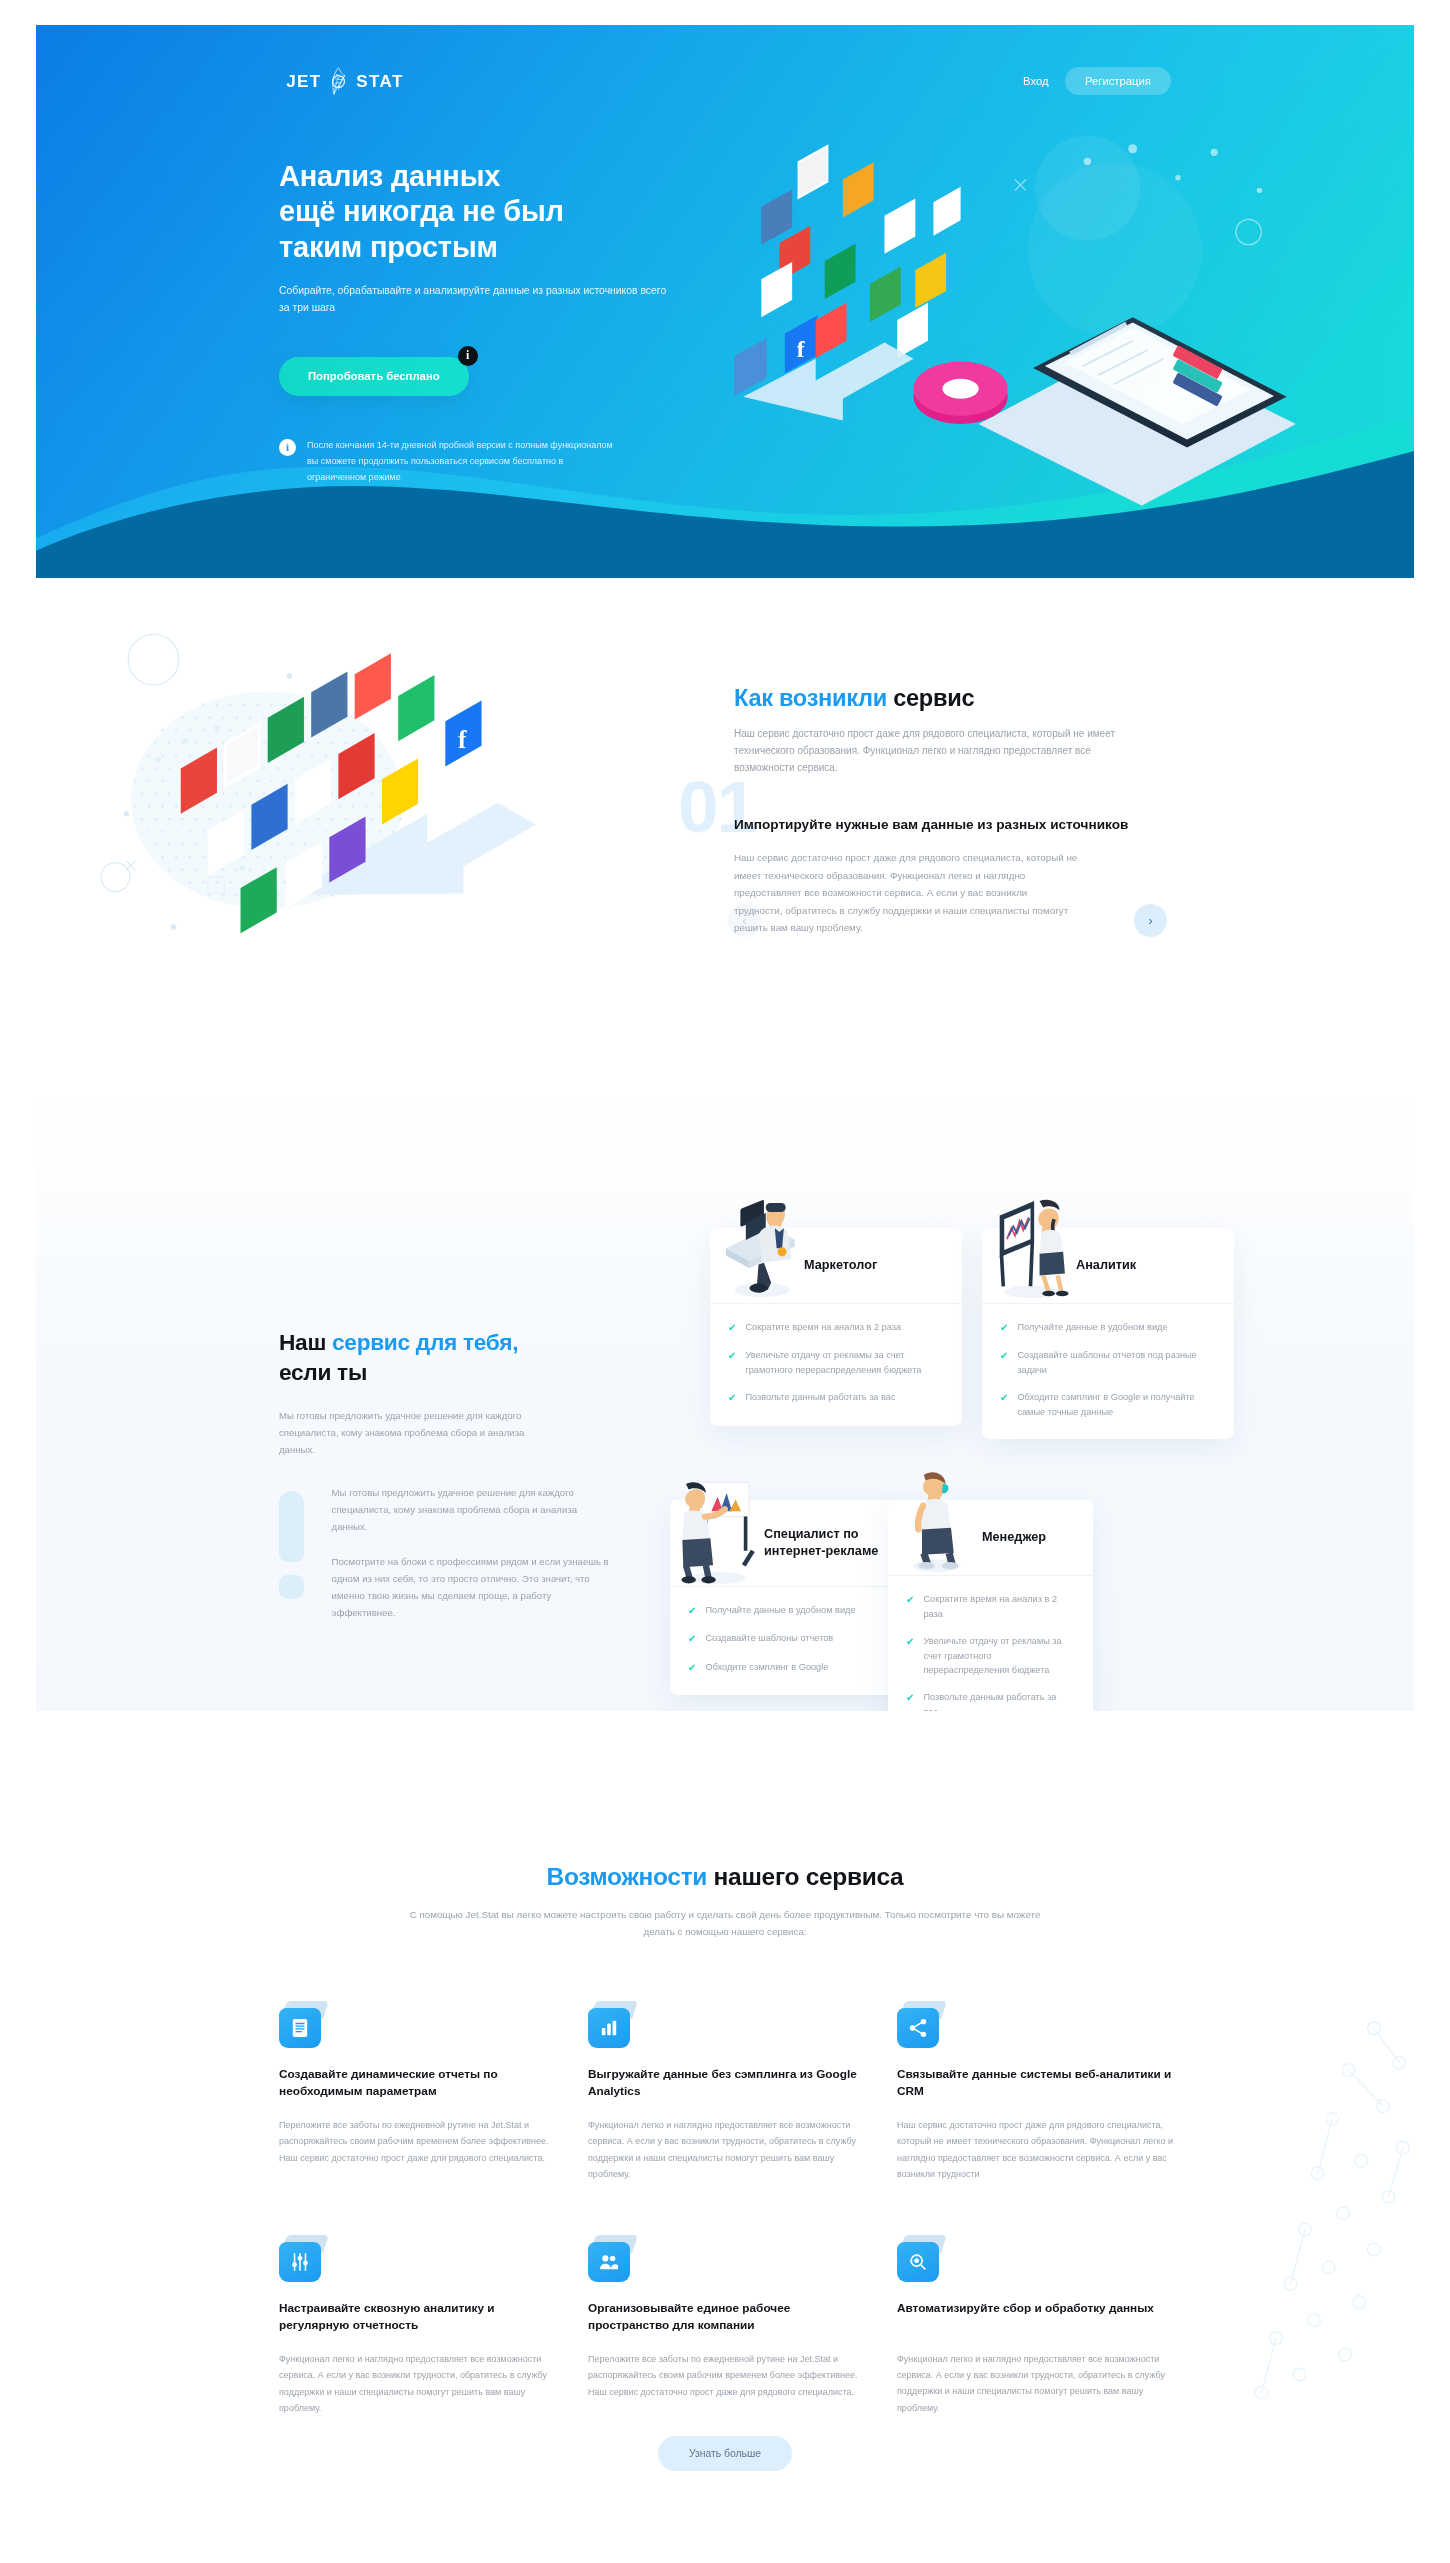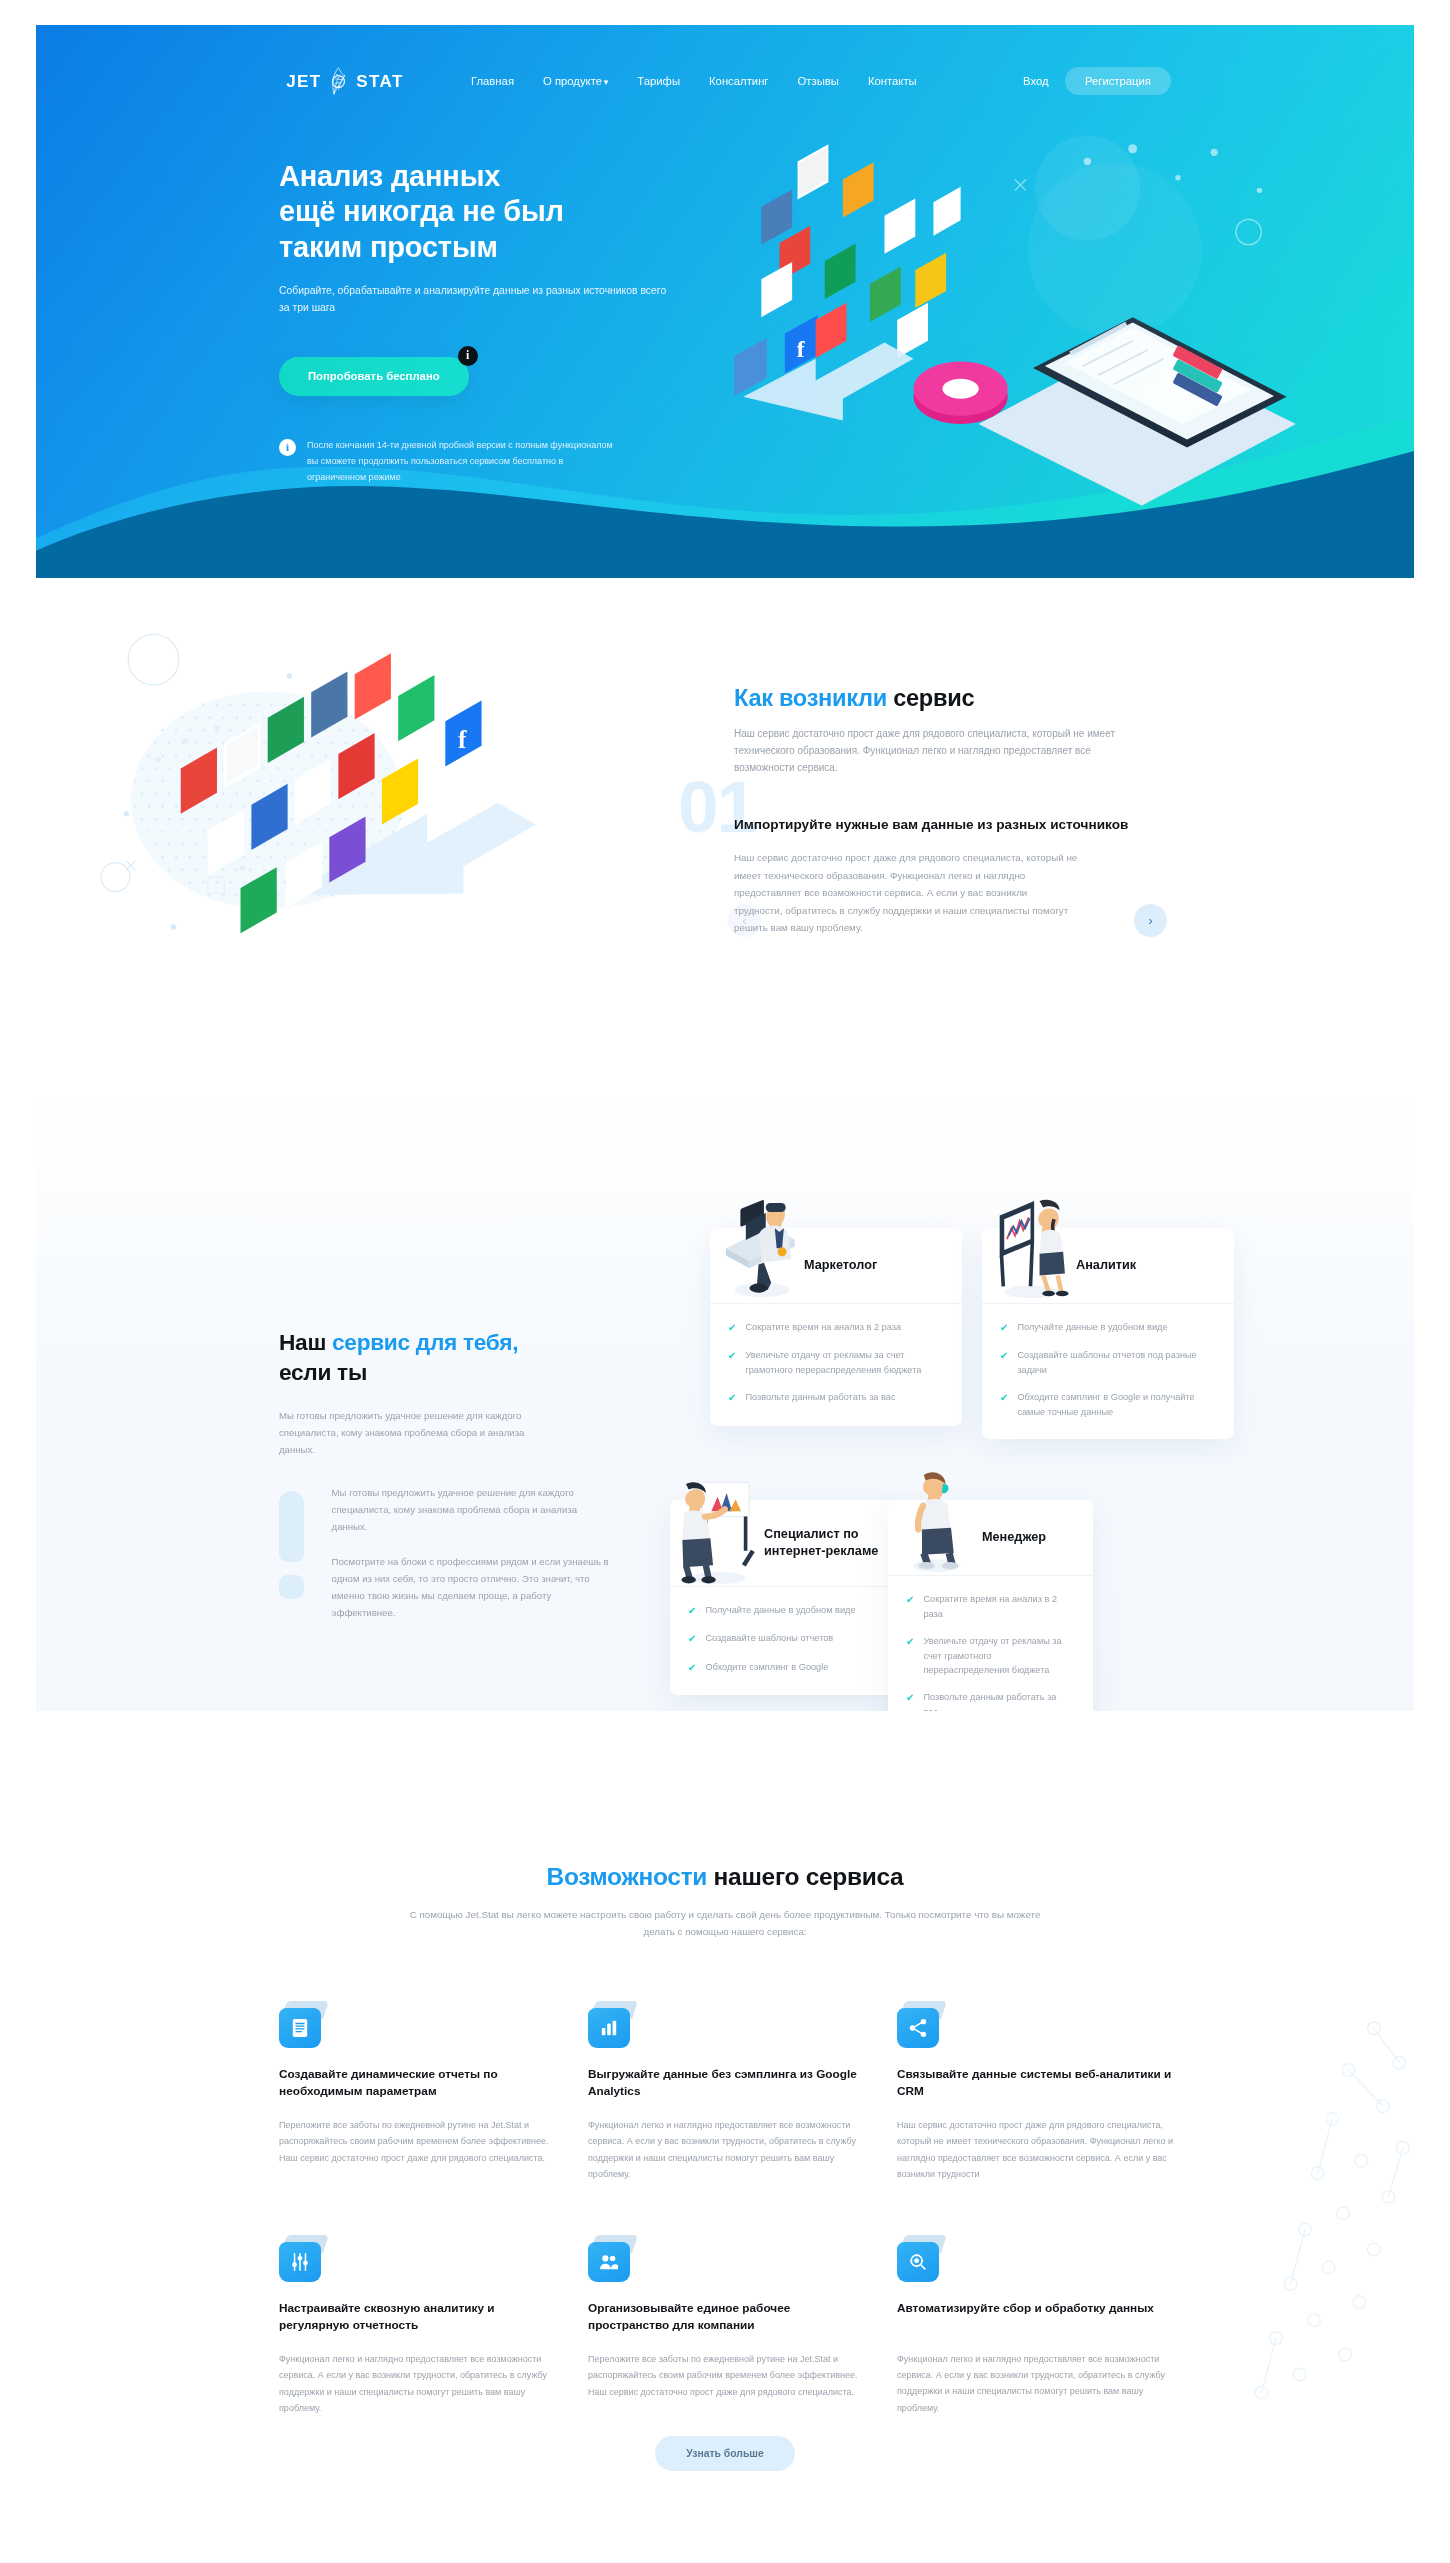"Главная" div.menu { html: <div> <a><span>Главная</span></a> <a><span>О продукте</span><span>▾</span></a> <a><span>Тарифы</span></a> <a><span>Консалтинг</span></a> <a><span>Отзывы</span></a> <a><span>Контакты</span></a> </div> -> none }
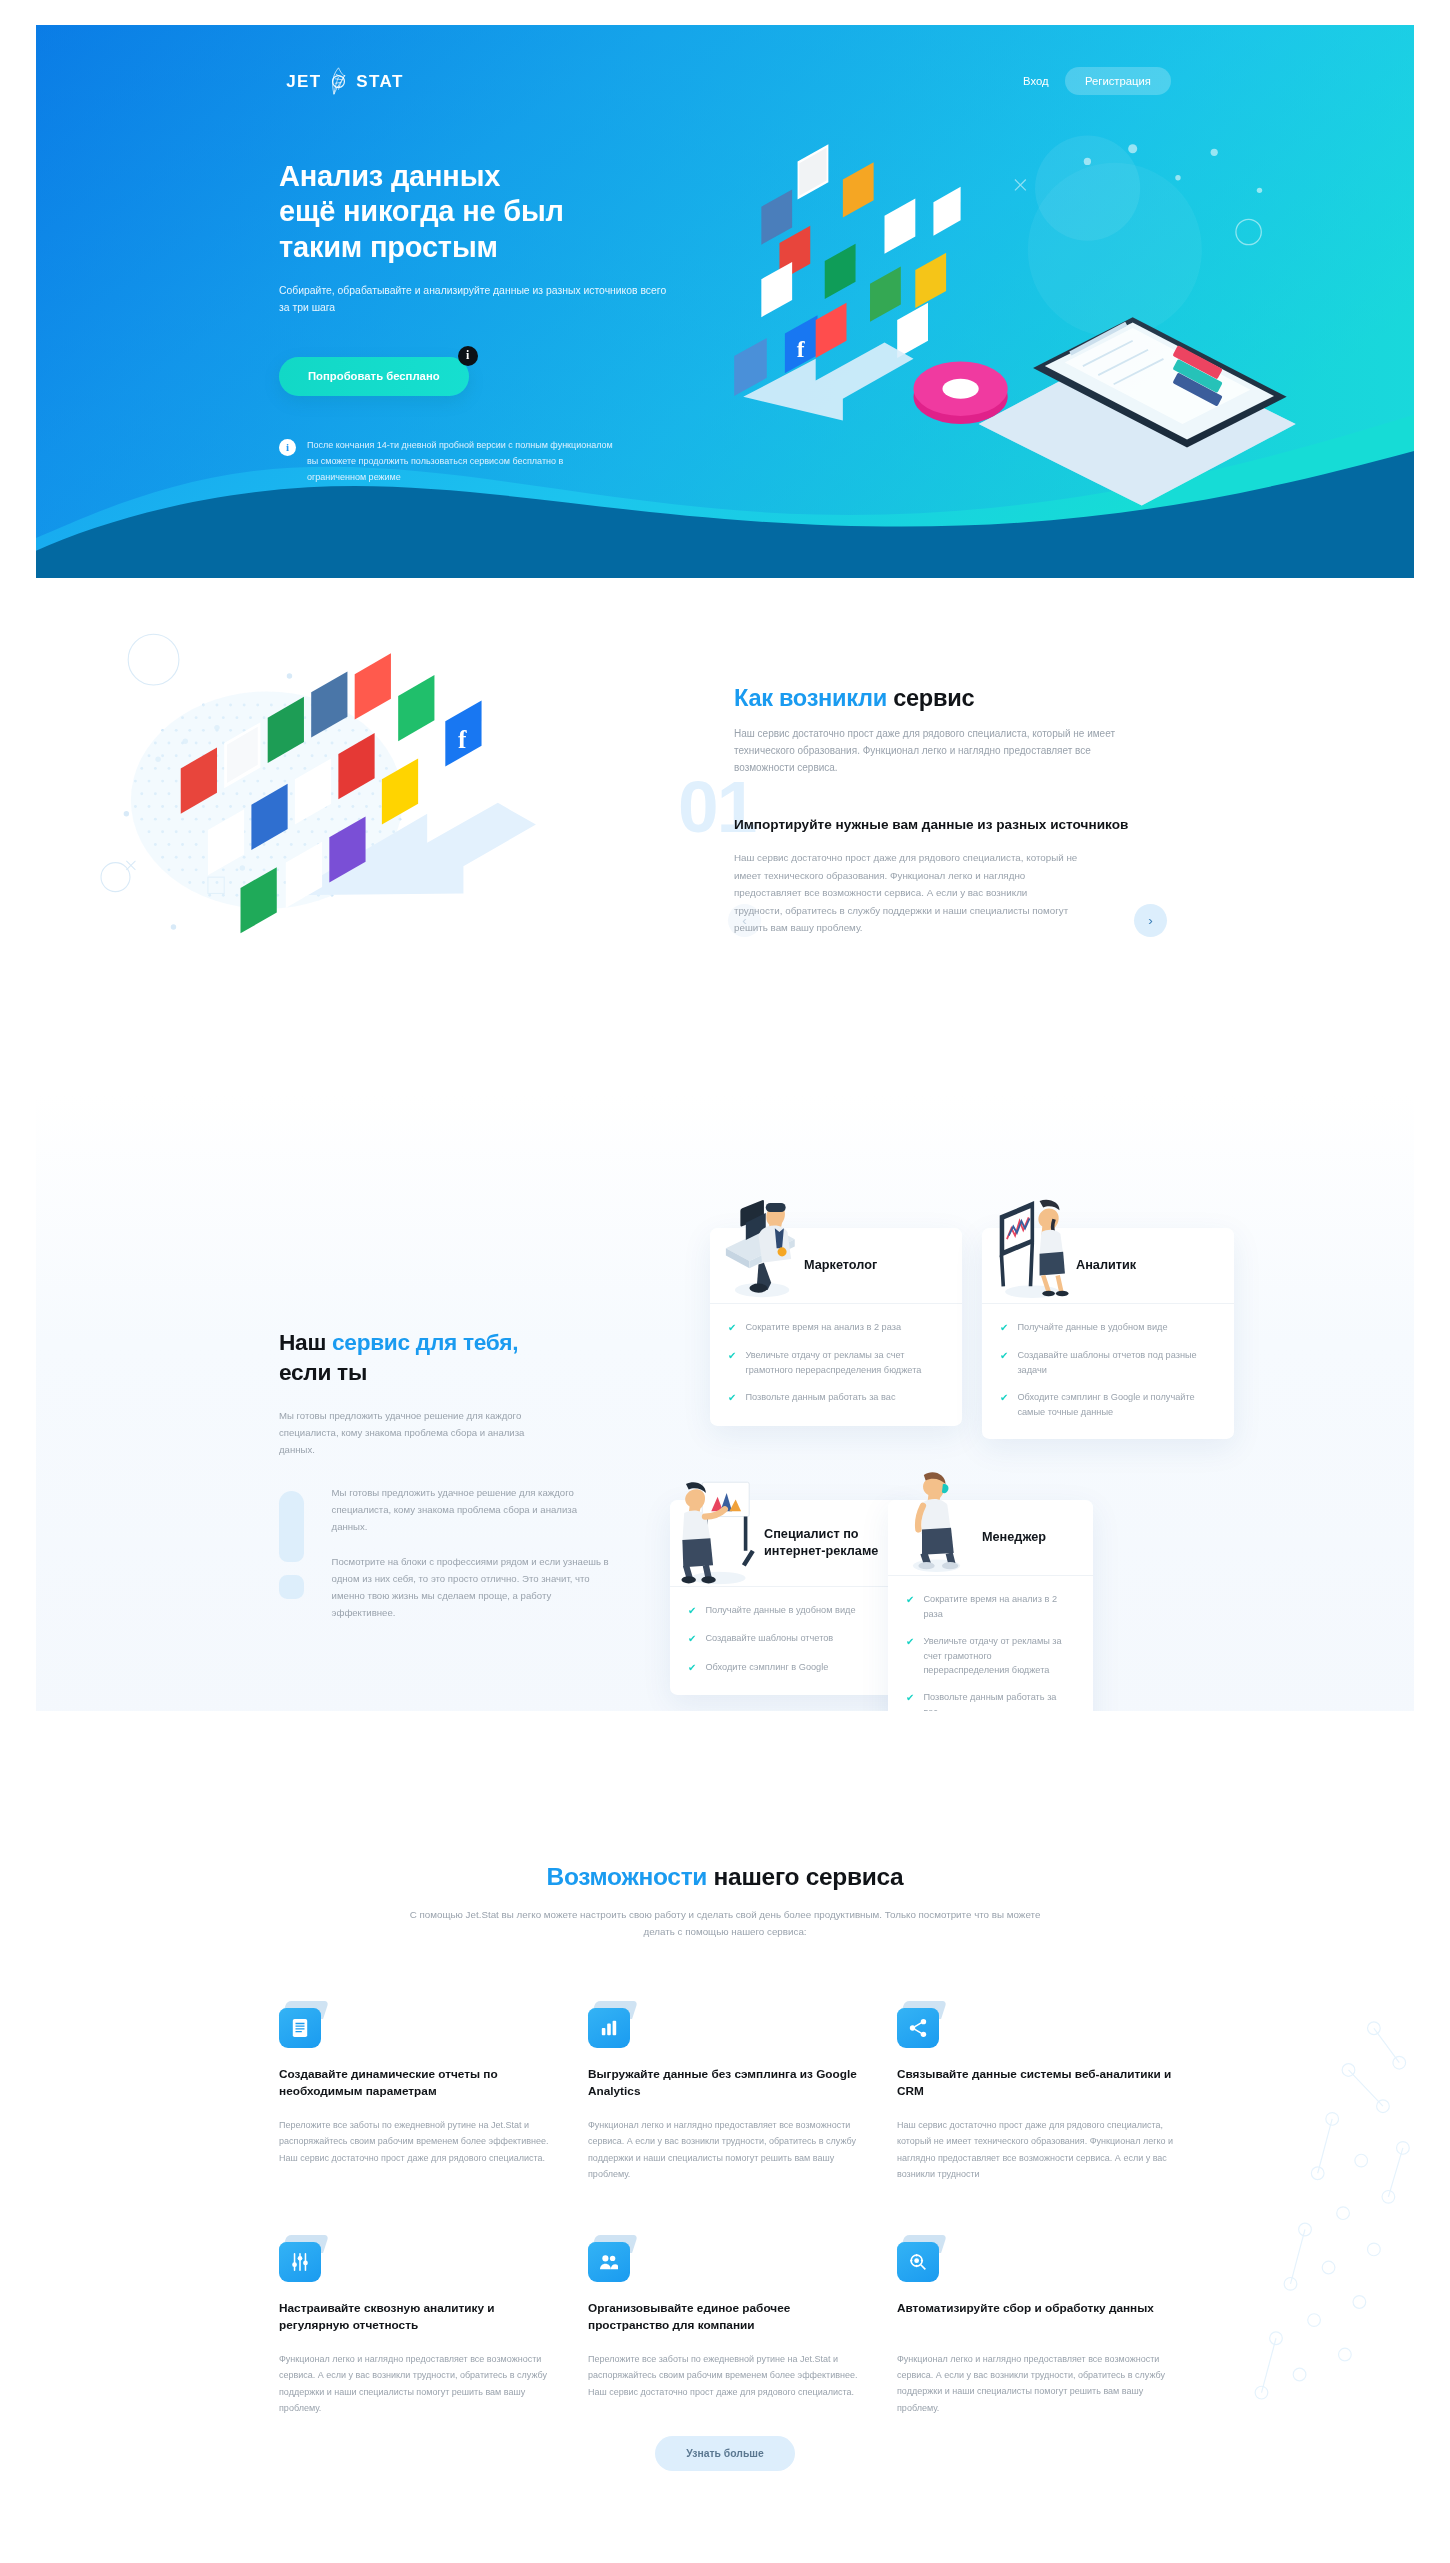"Узнать больше" .more-btn { font-weight: bold -> none }
